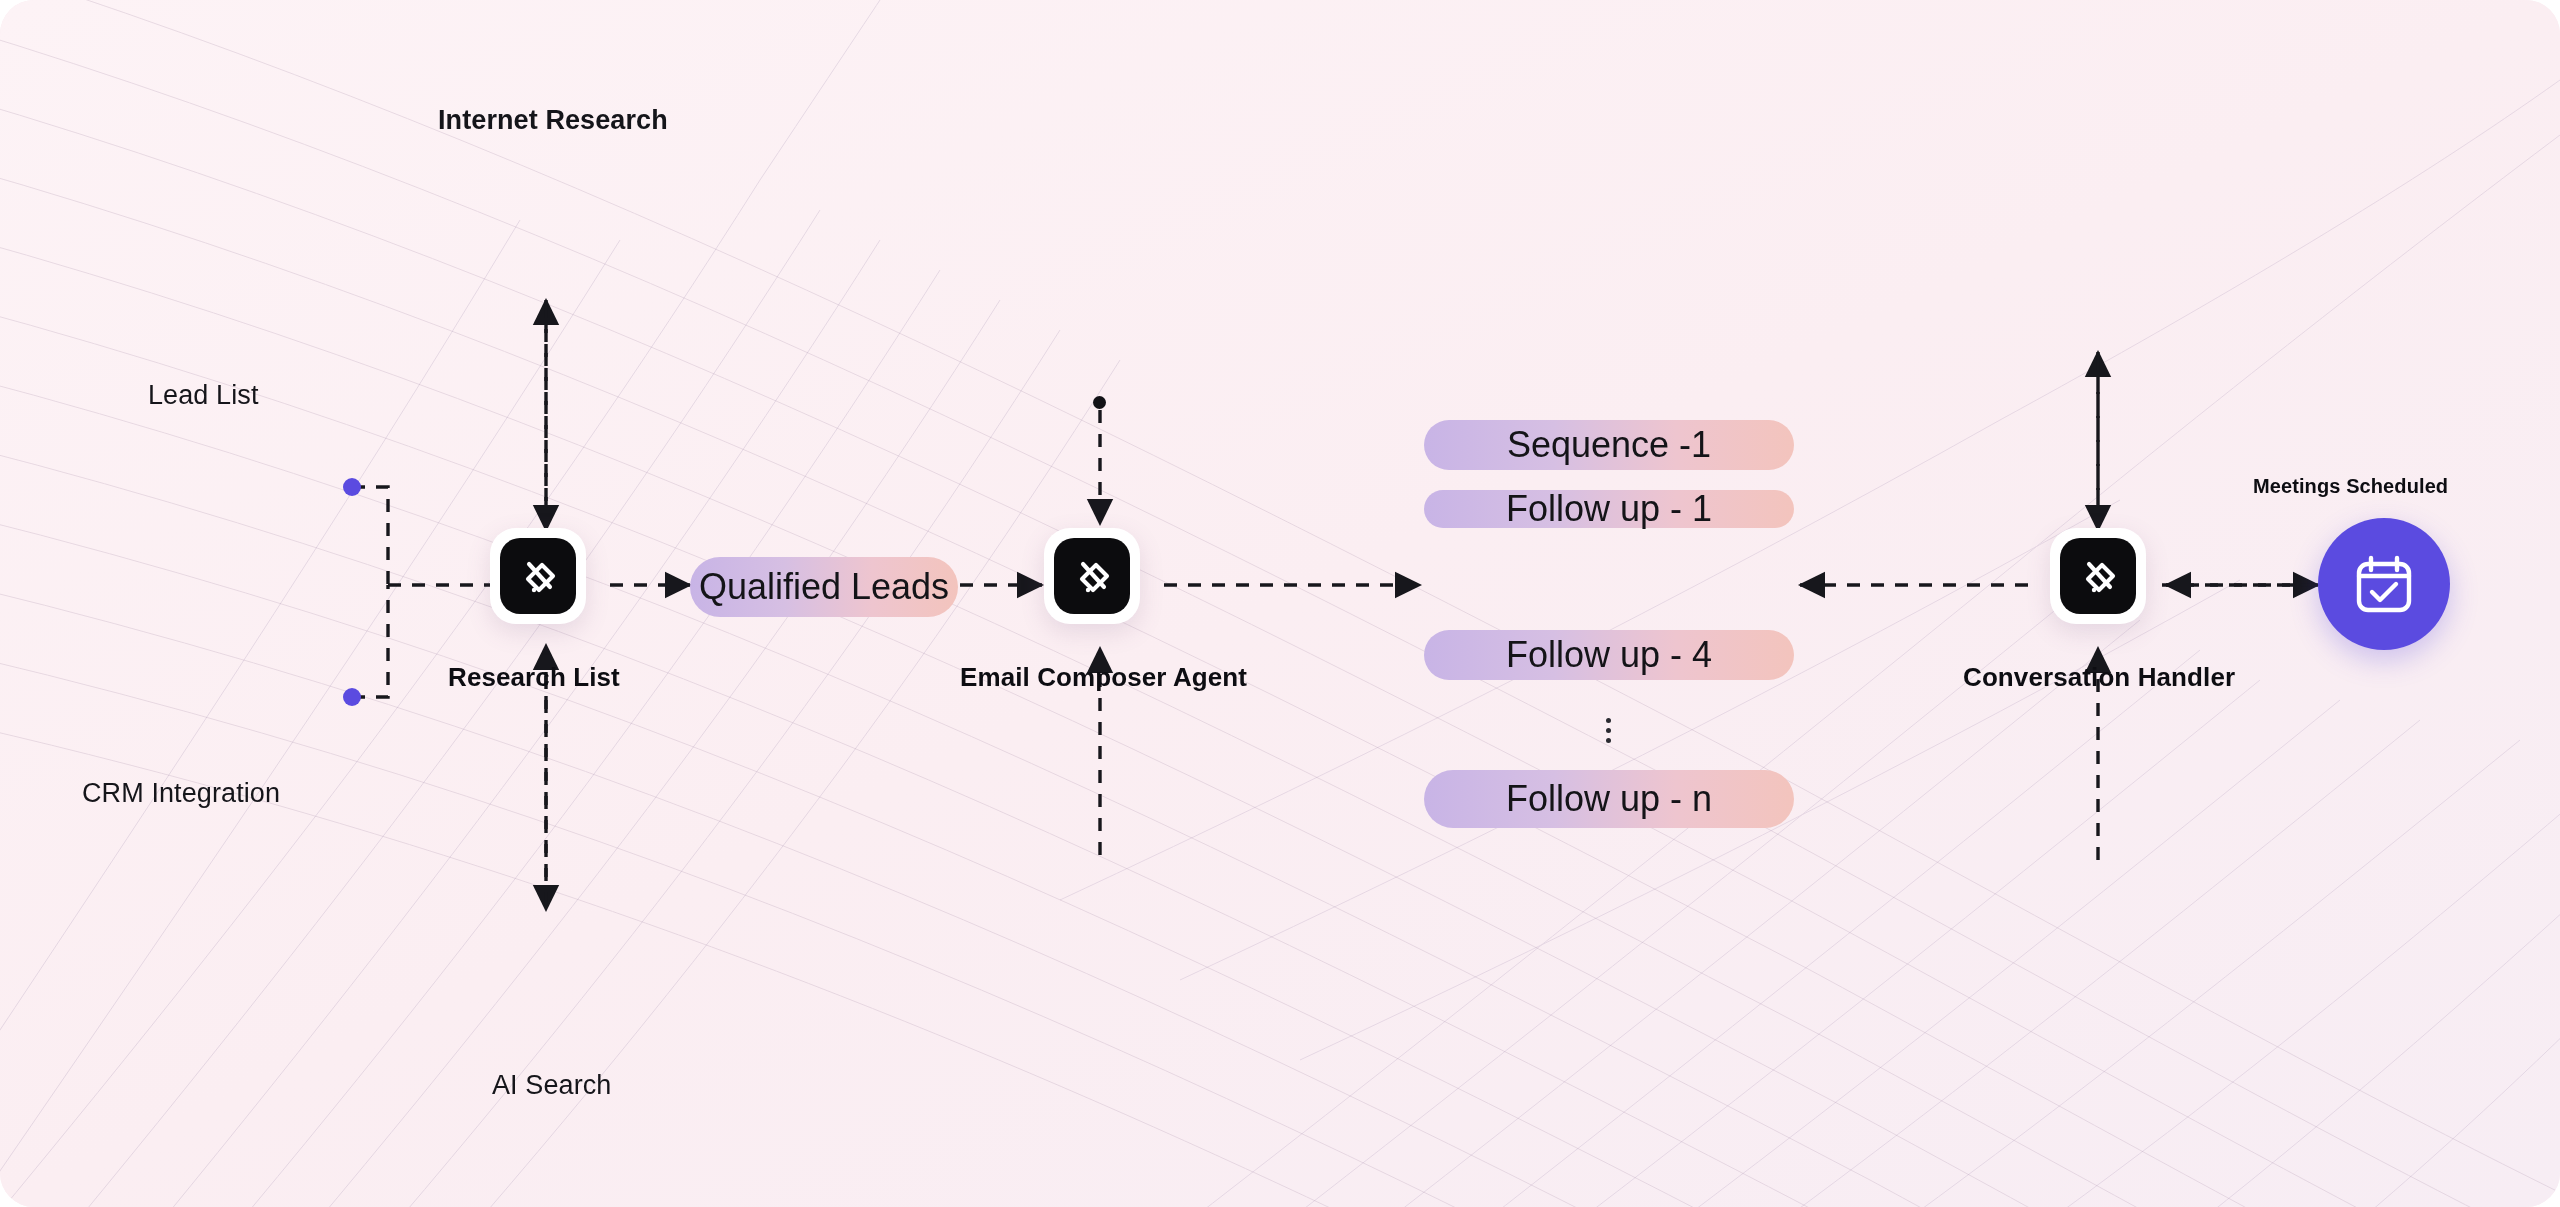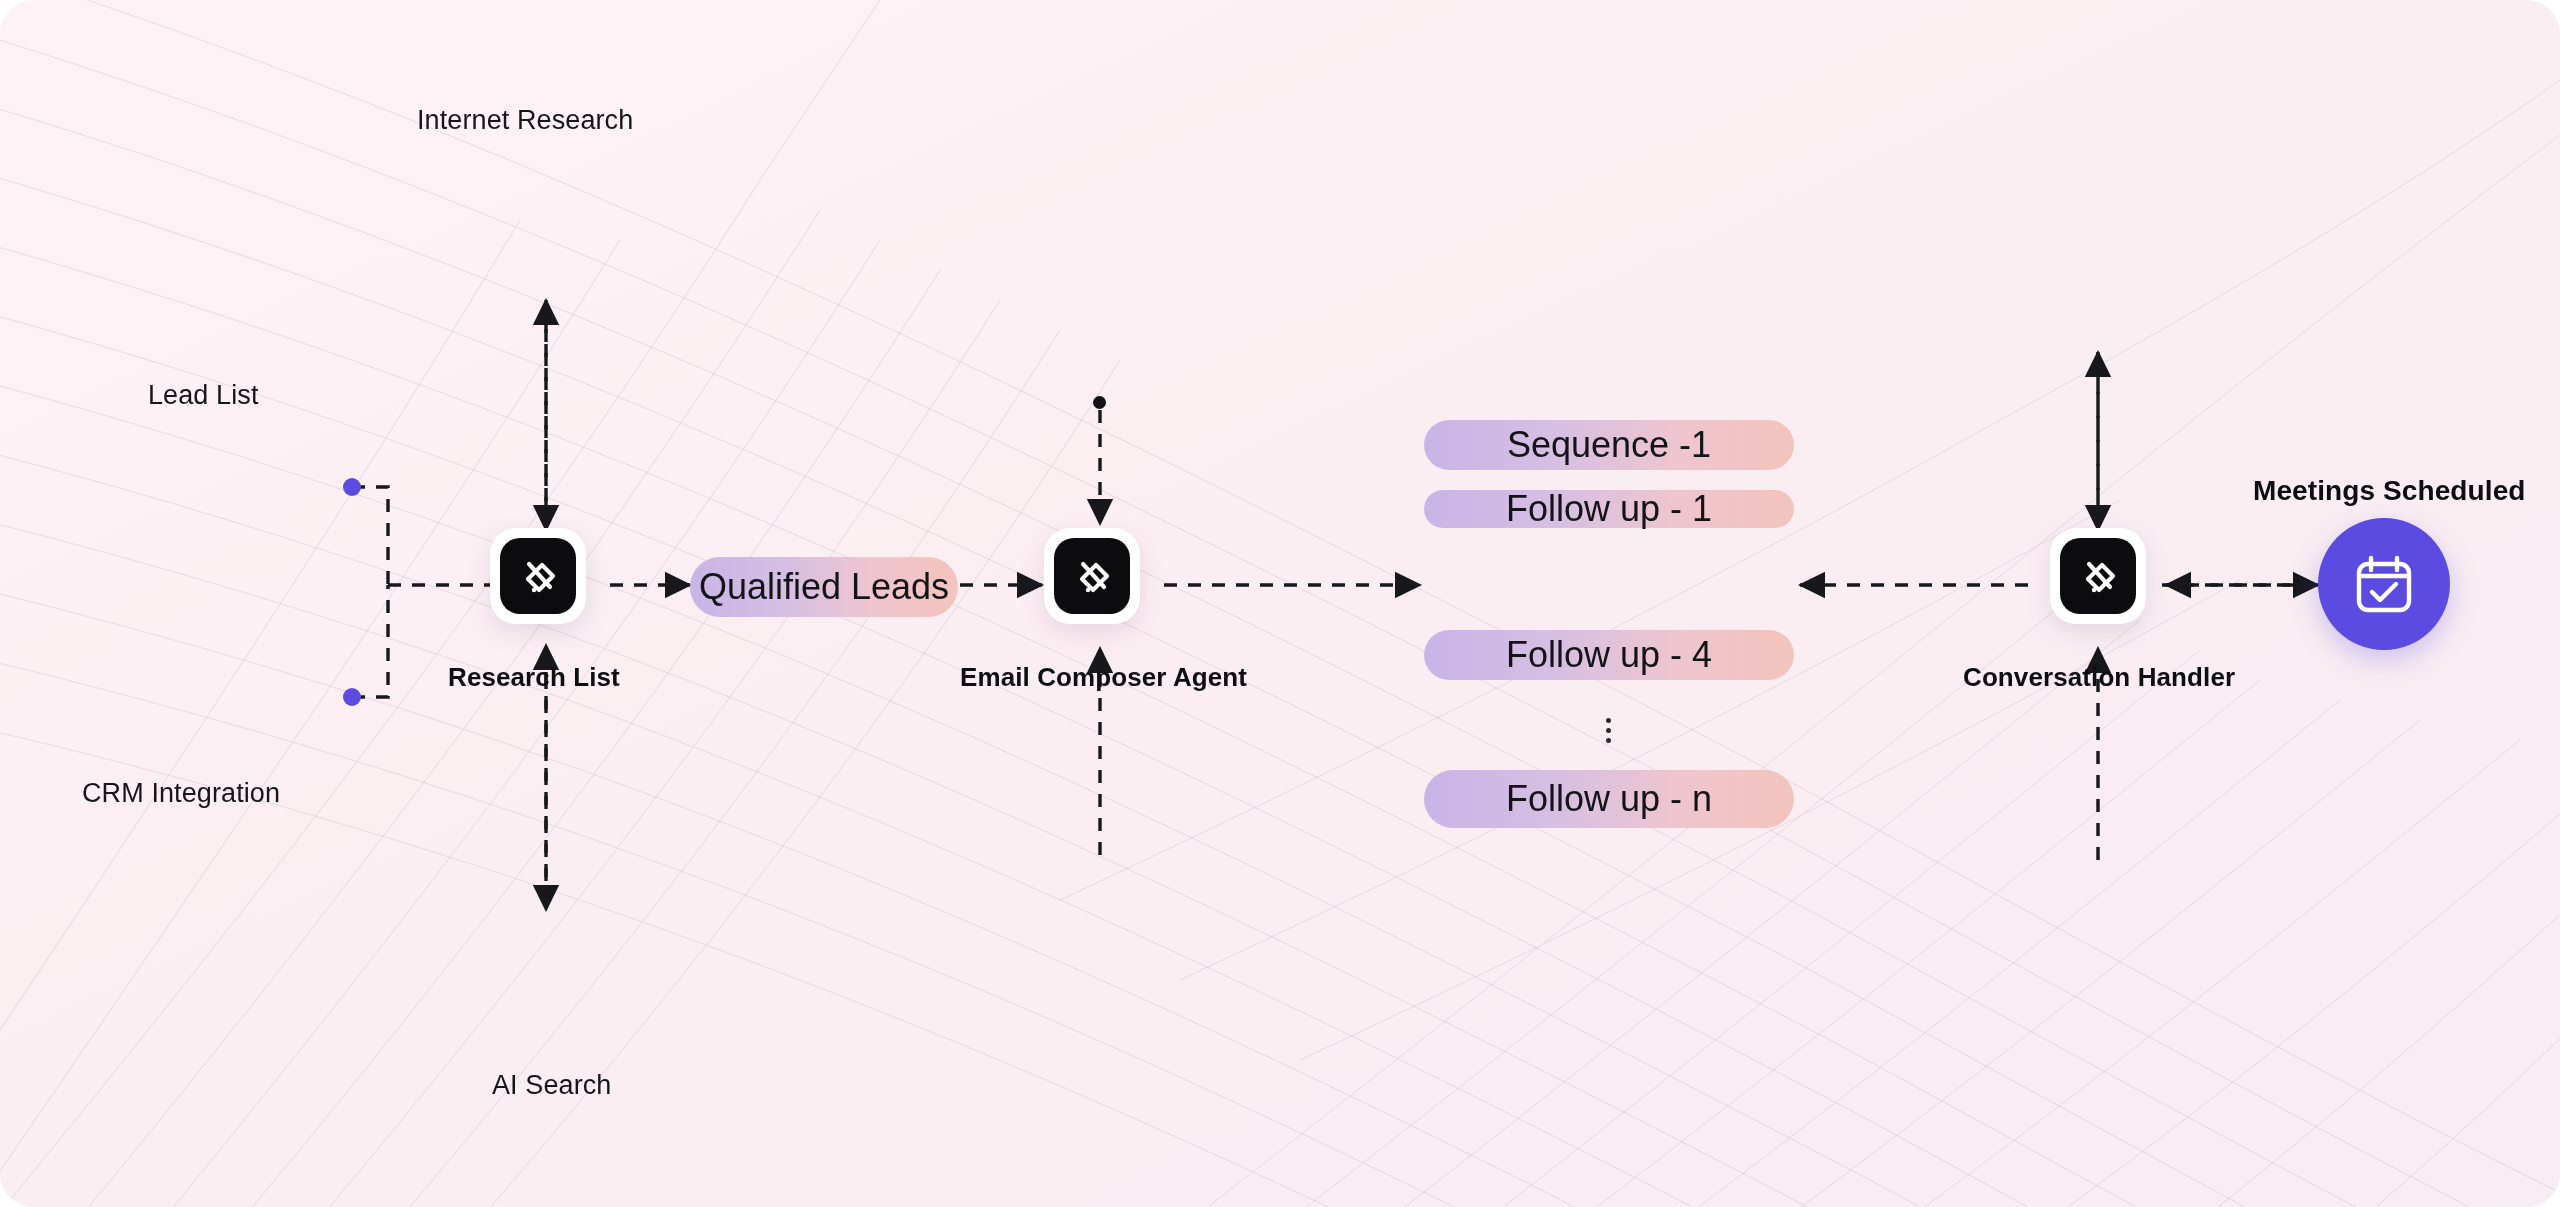"Internet Research" div.caption { font-weight: none -> bold; left: 417px -> 438px }
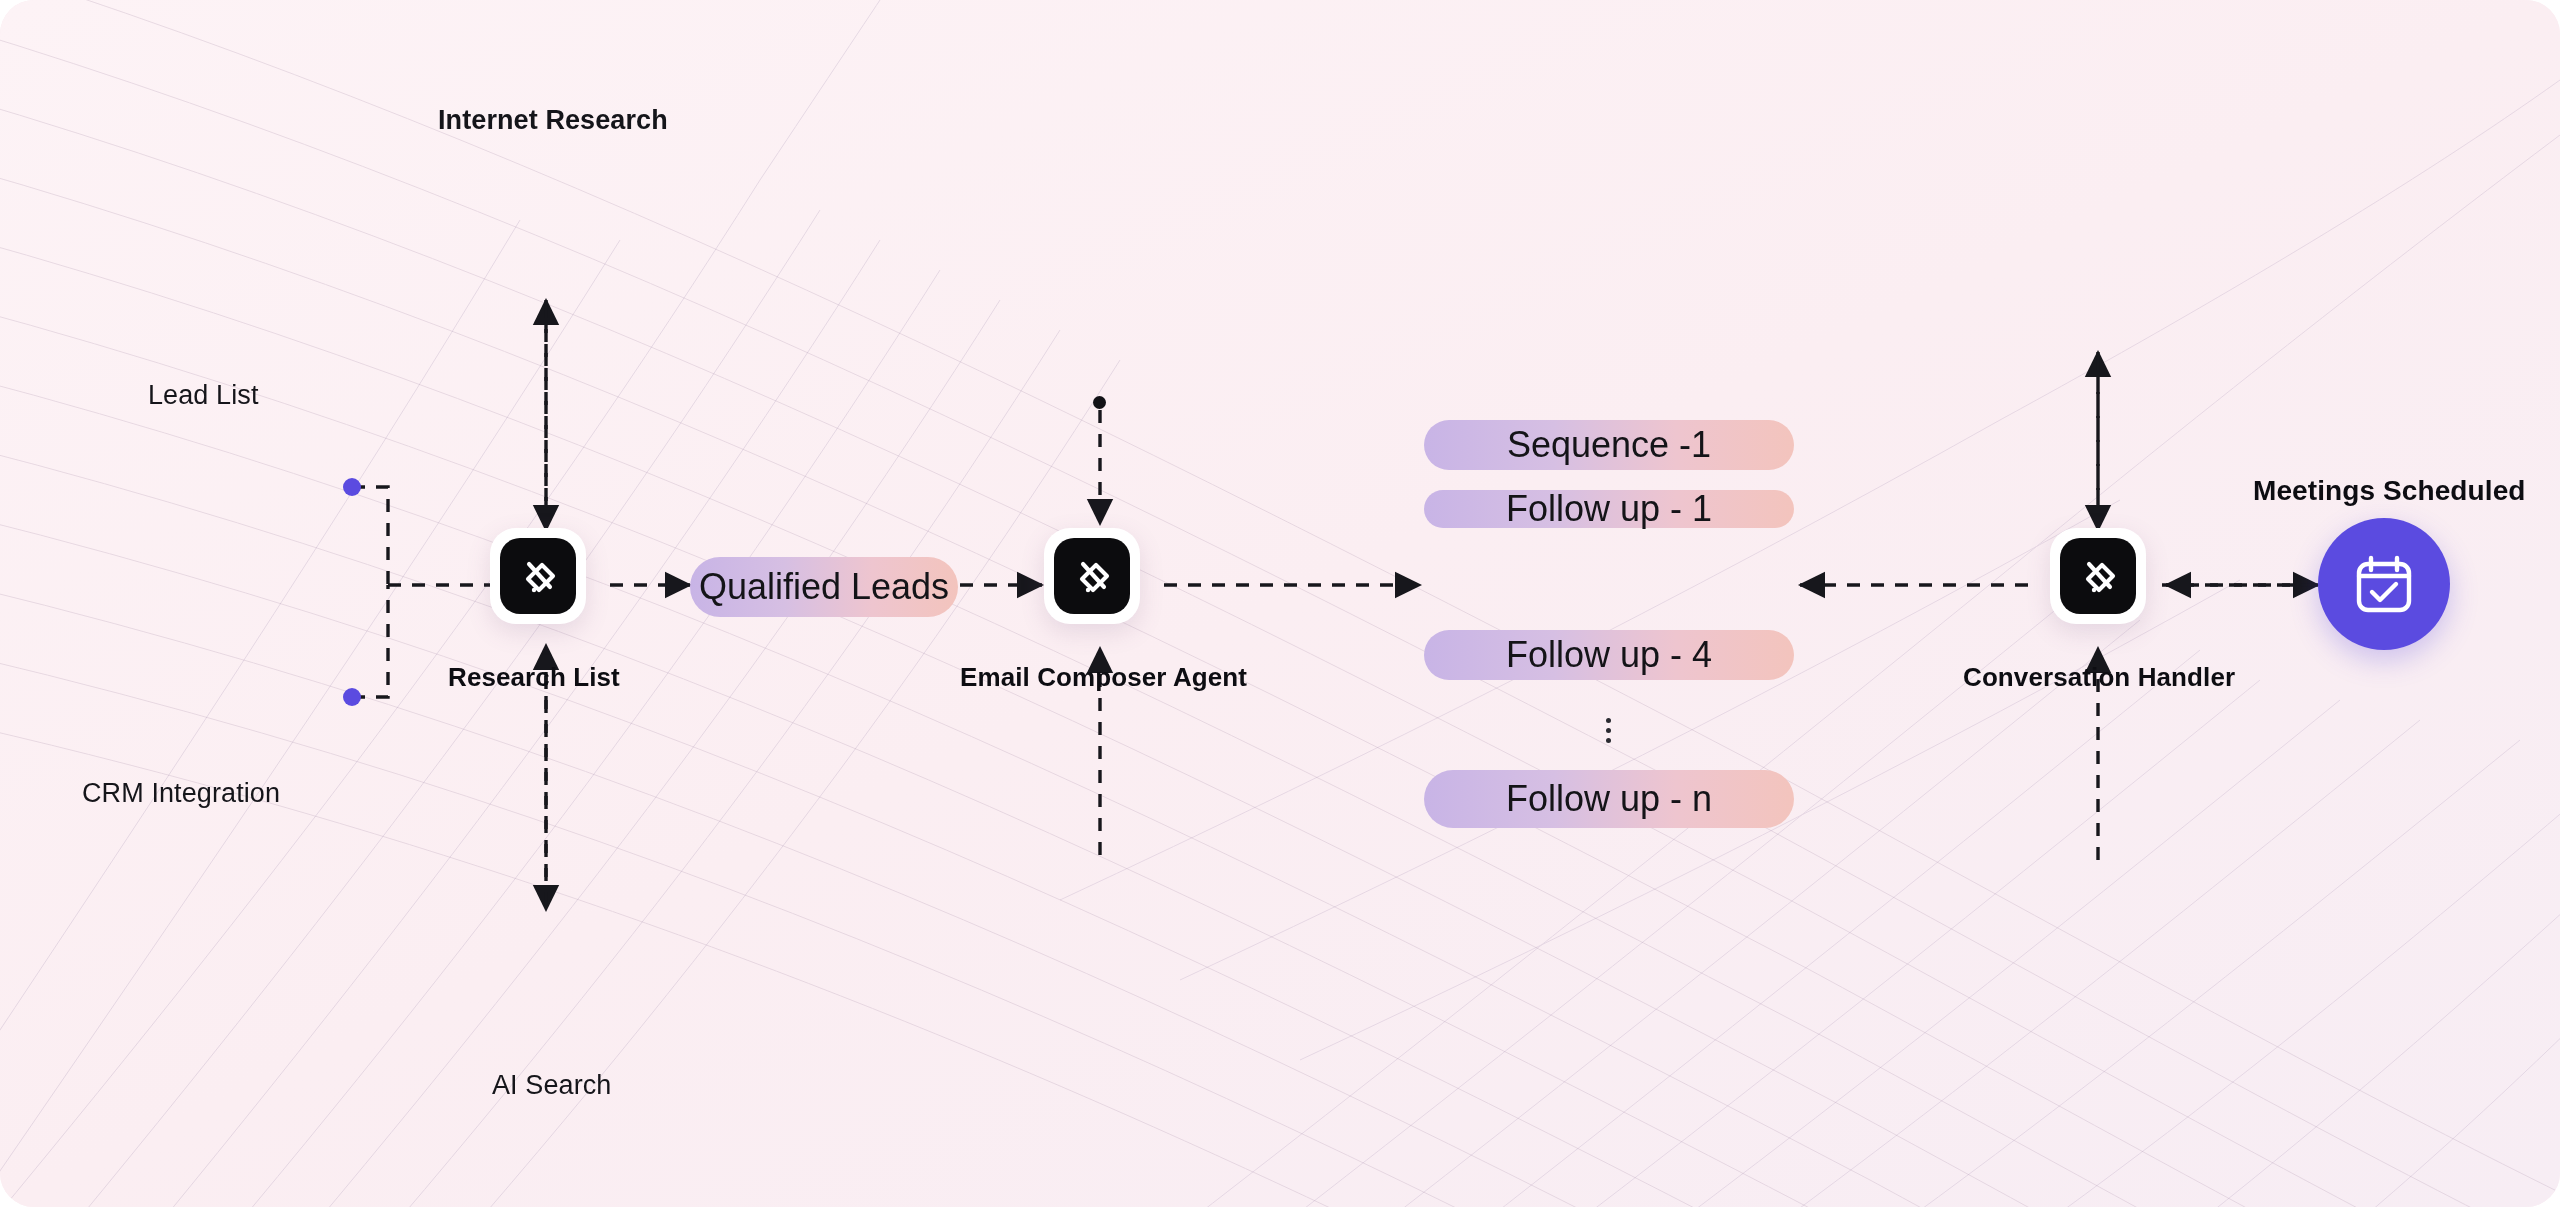"Meetings Scheduled" div.caption-bold { font-size: 28px -> 20px }
